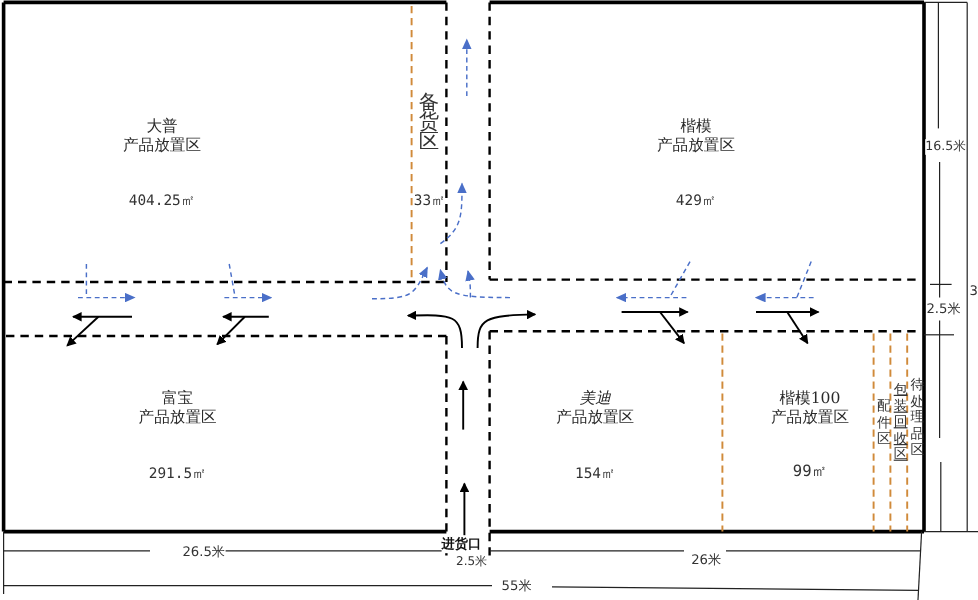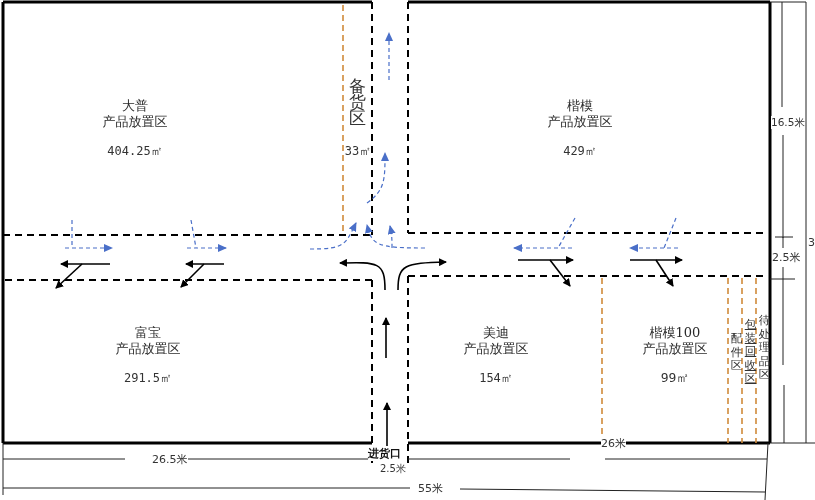"404.25㎡" .area { margin-top: none -> 16px }
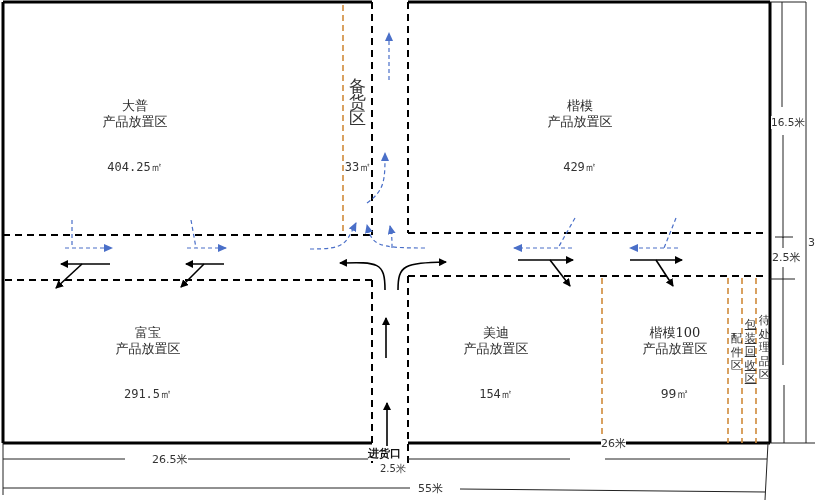"美迪" div.lbl { font-style: none -> italic }
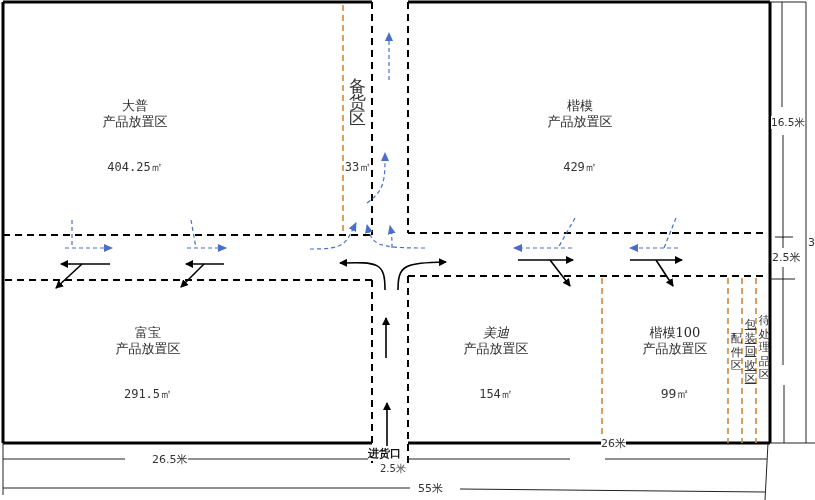"26米" div.dim { margin-left: 25px -> none; top: 437px -> 460px }
